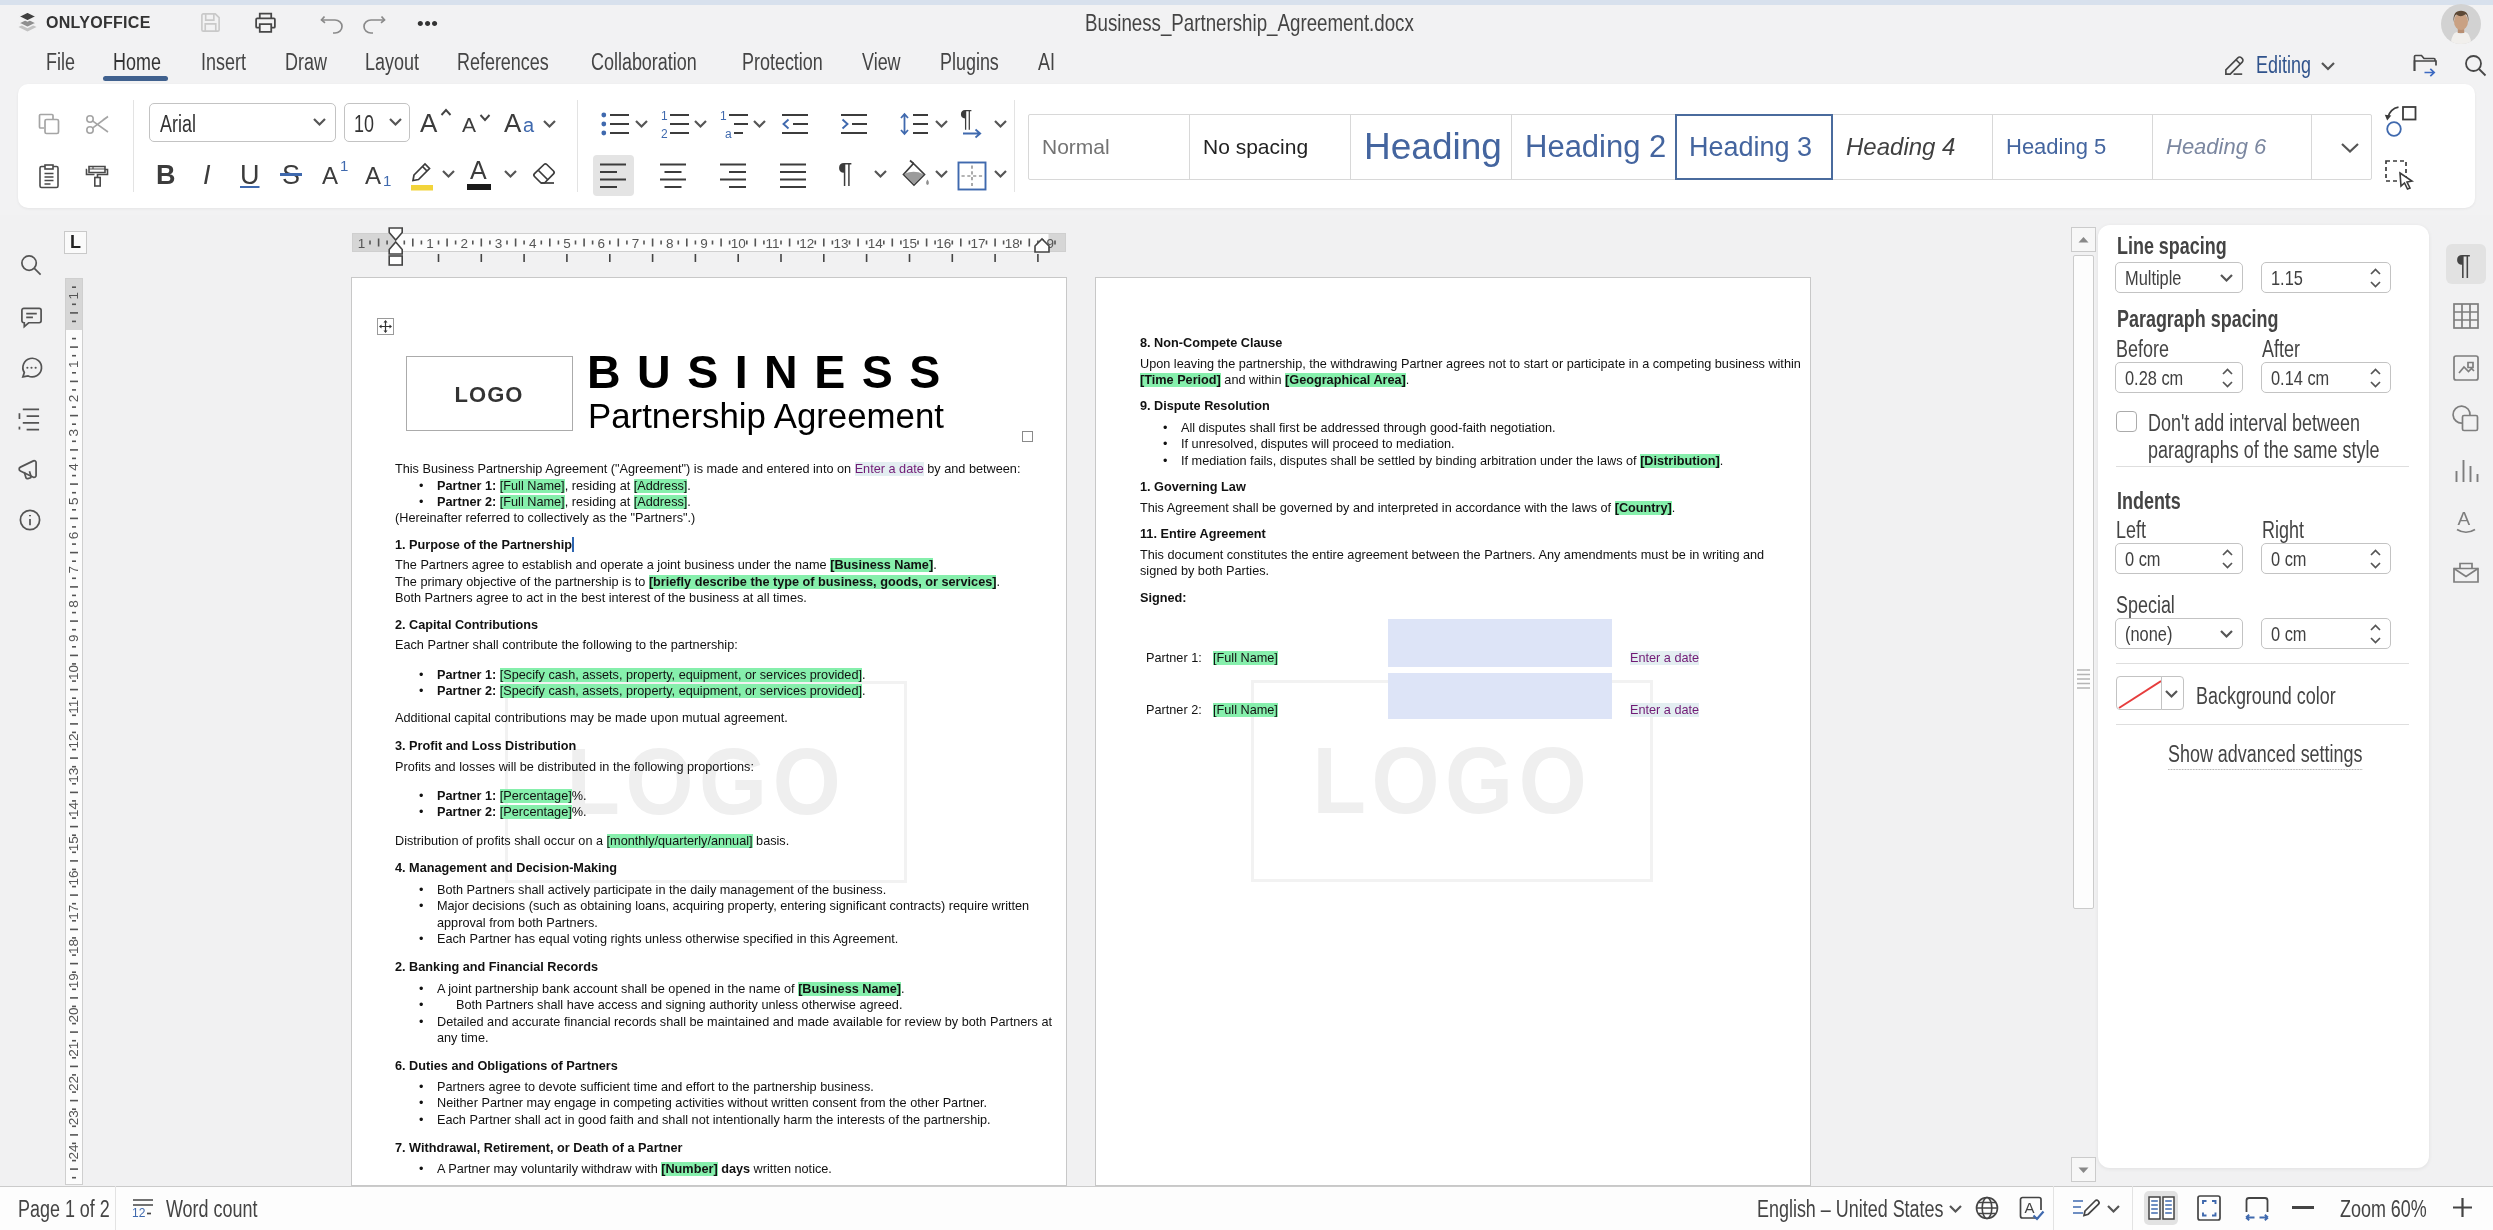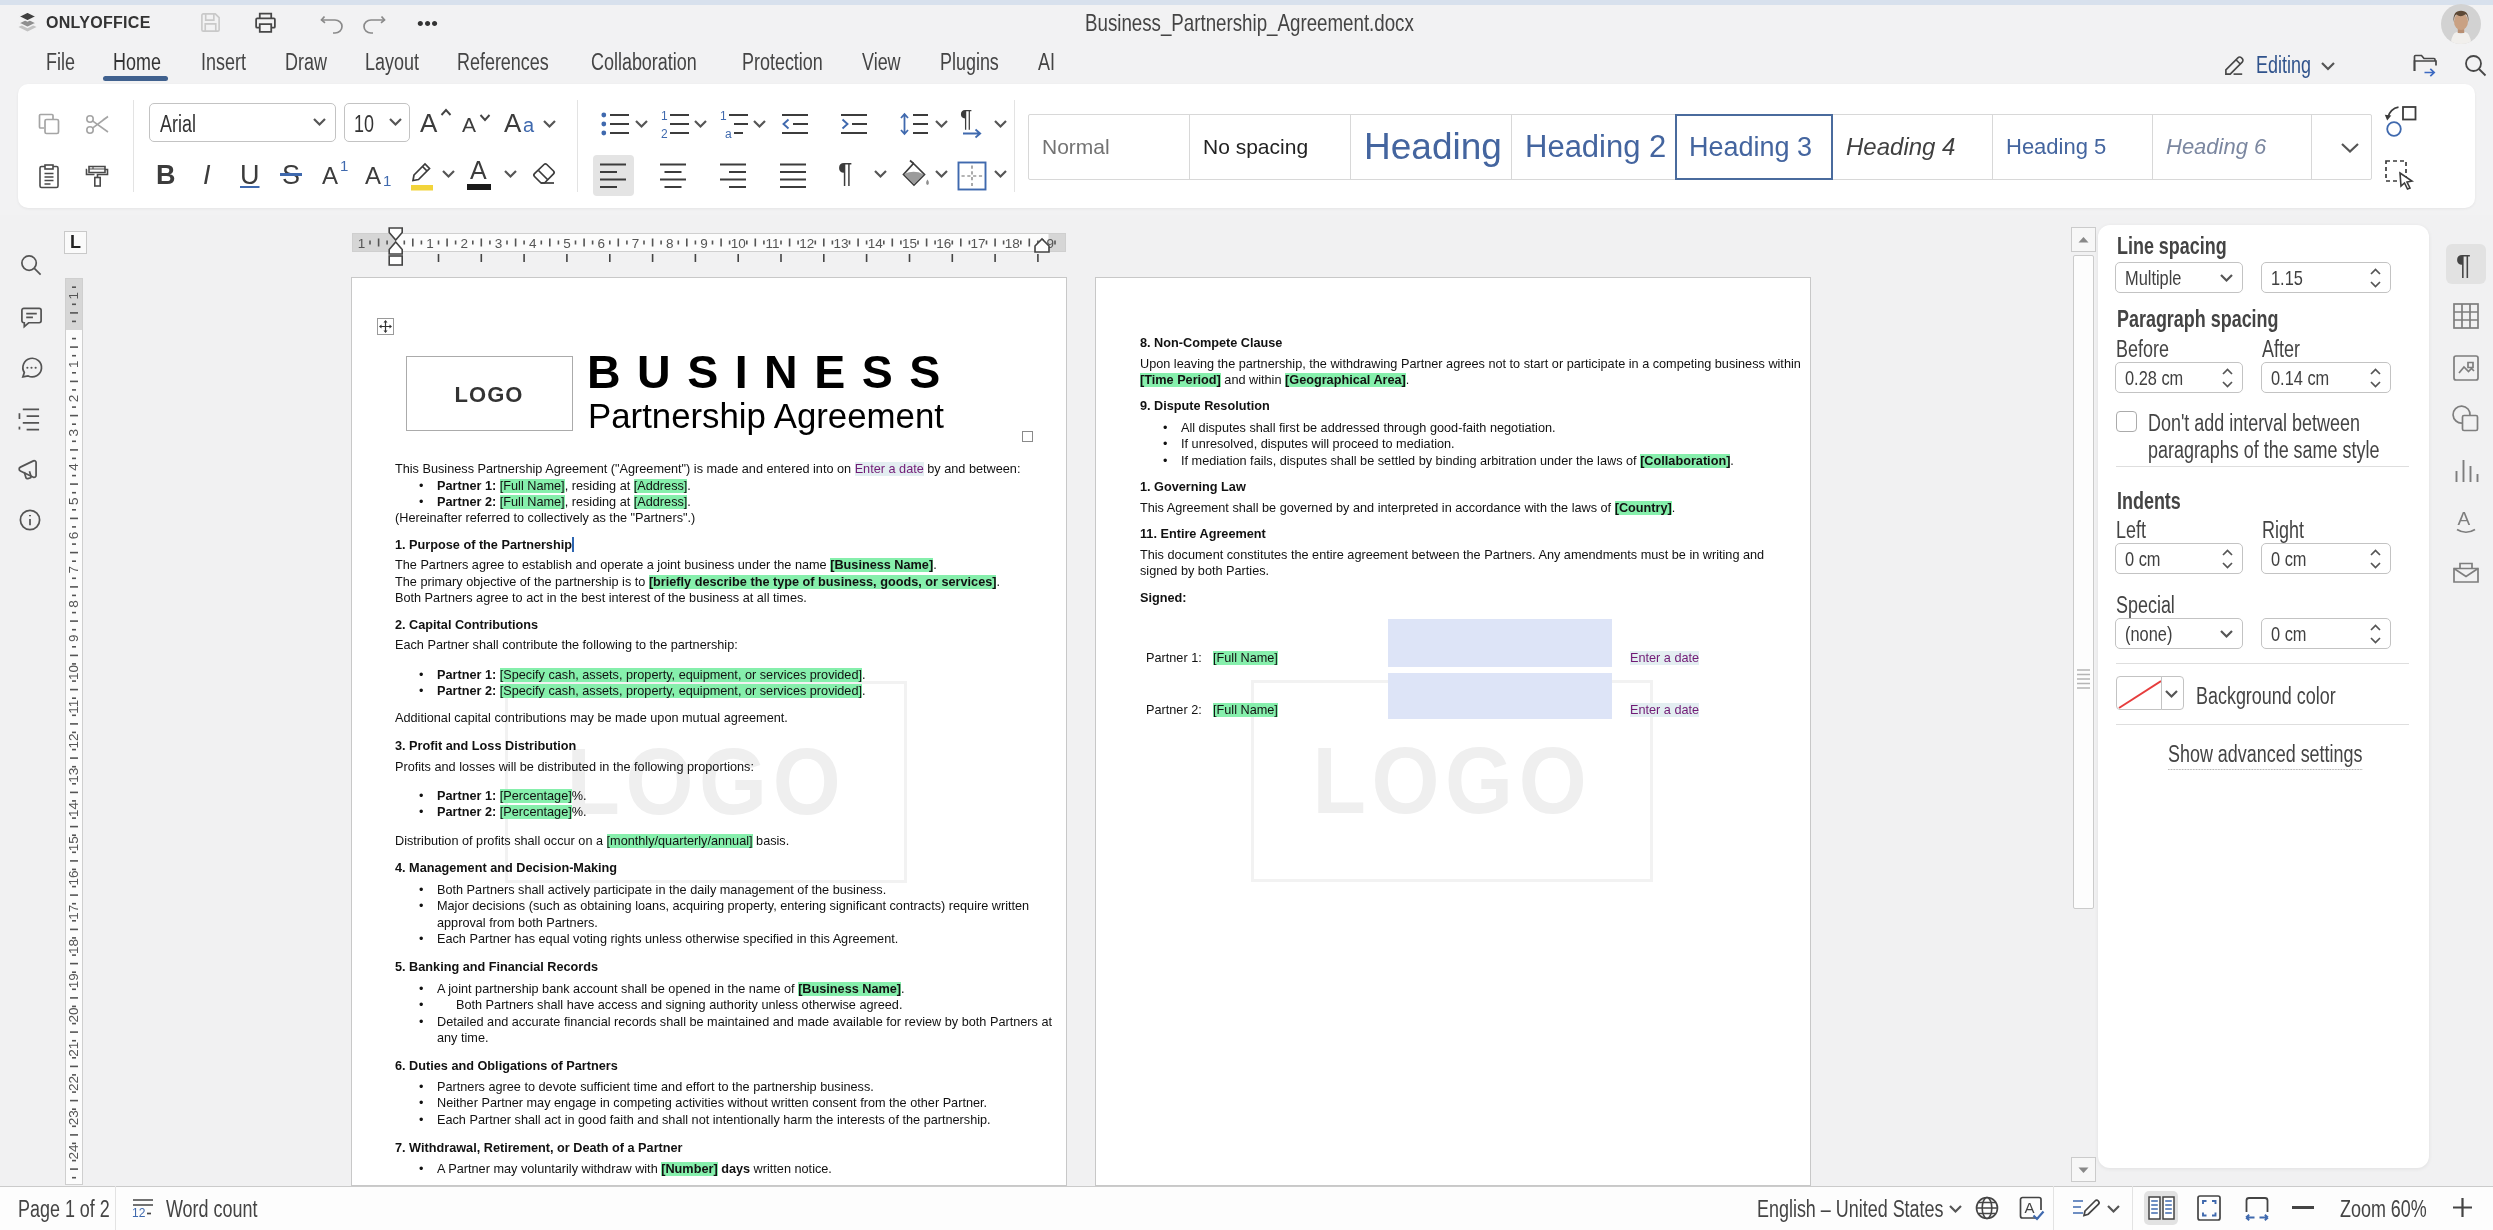"[Collaboration]" b { text: Collaboration -> Distribution }
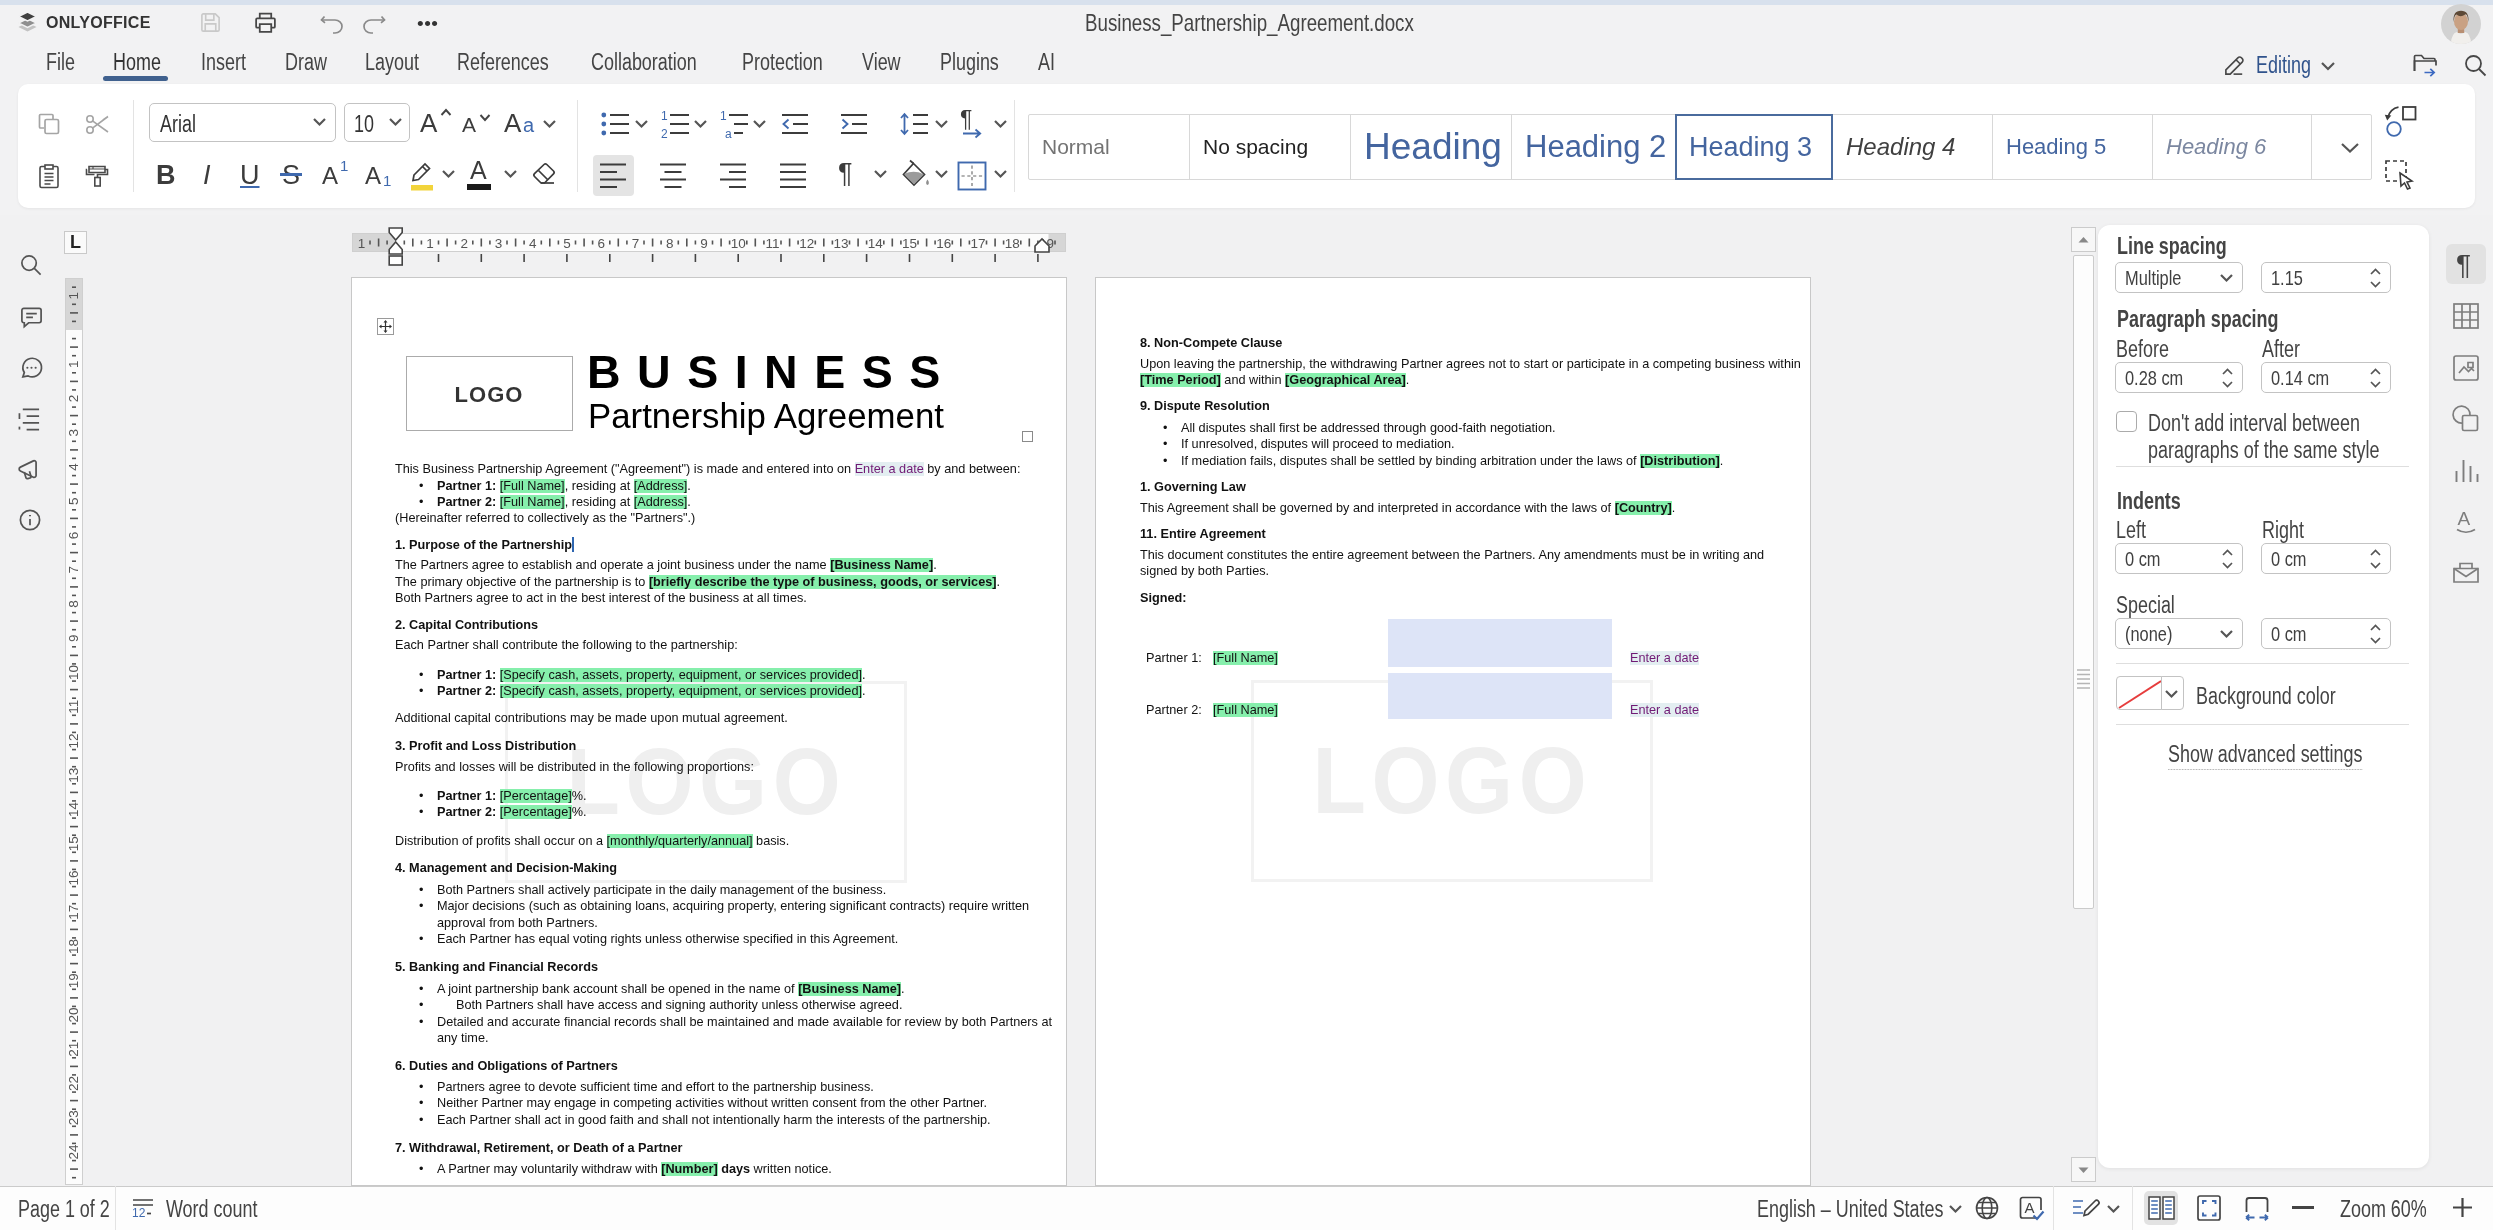"5. Banking and Financial Records" b { text: 5 -> 2 }
